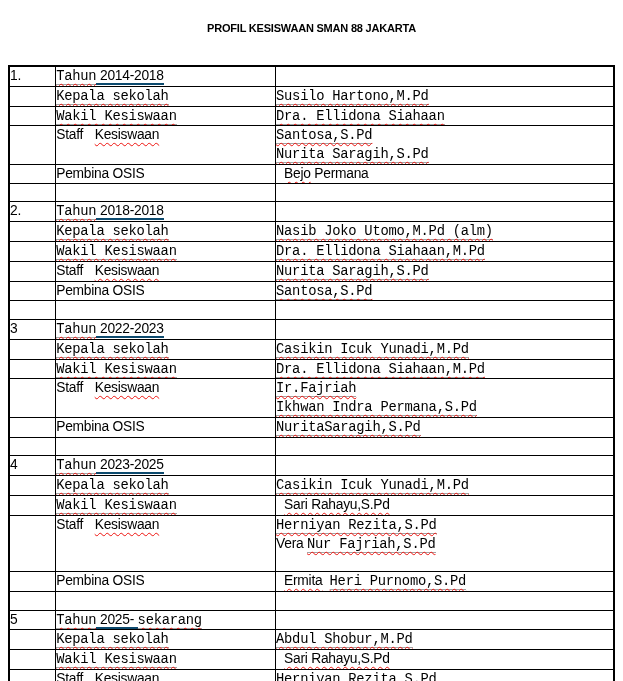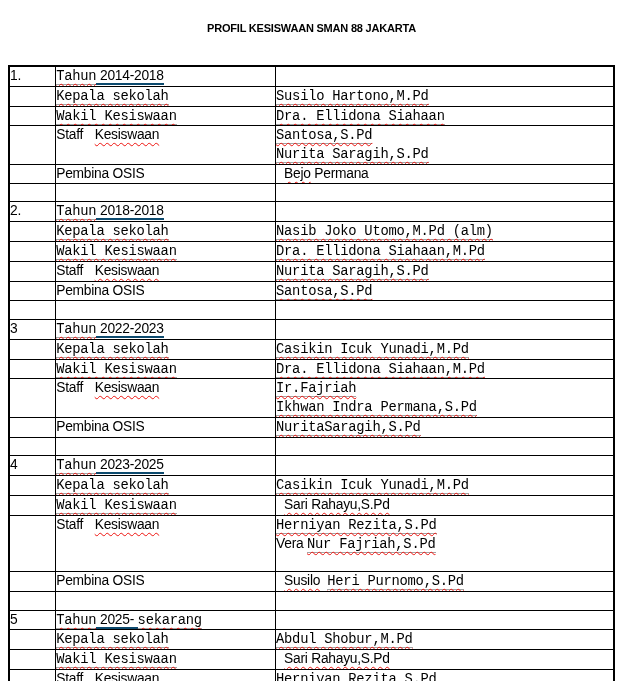"Susilo" span.seg { text: Susilo -> Ermita }
